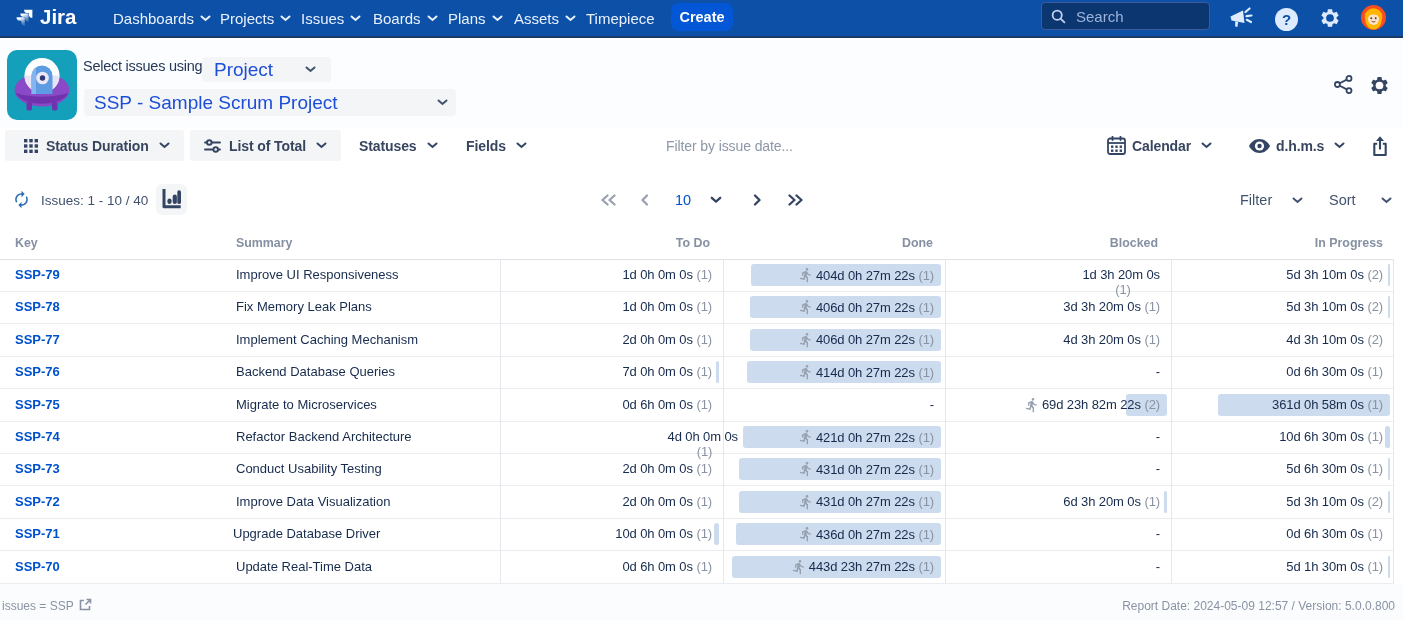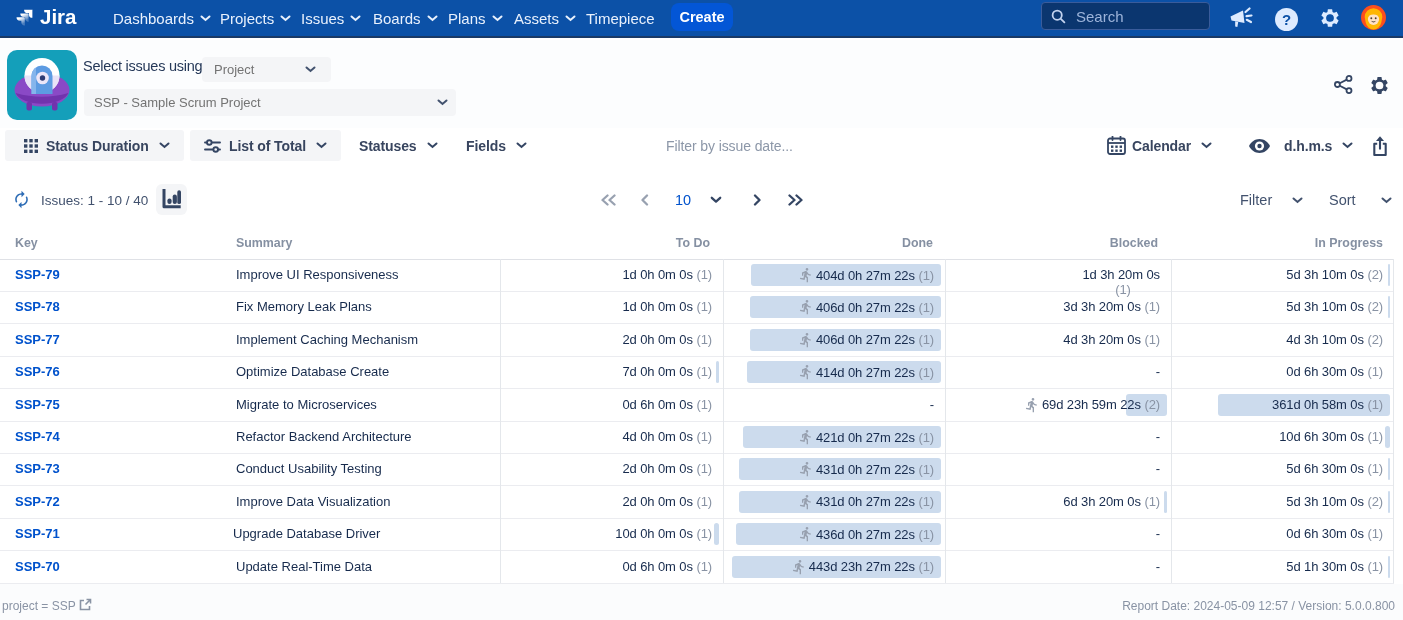"Project" .ddl { color: #737373 -> #1d4ed8; font-size: 13px -> 19px }
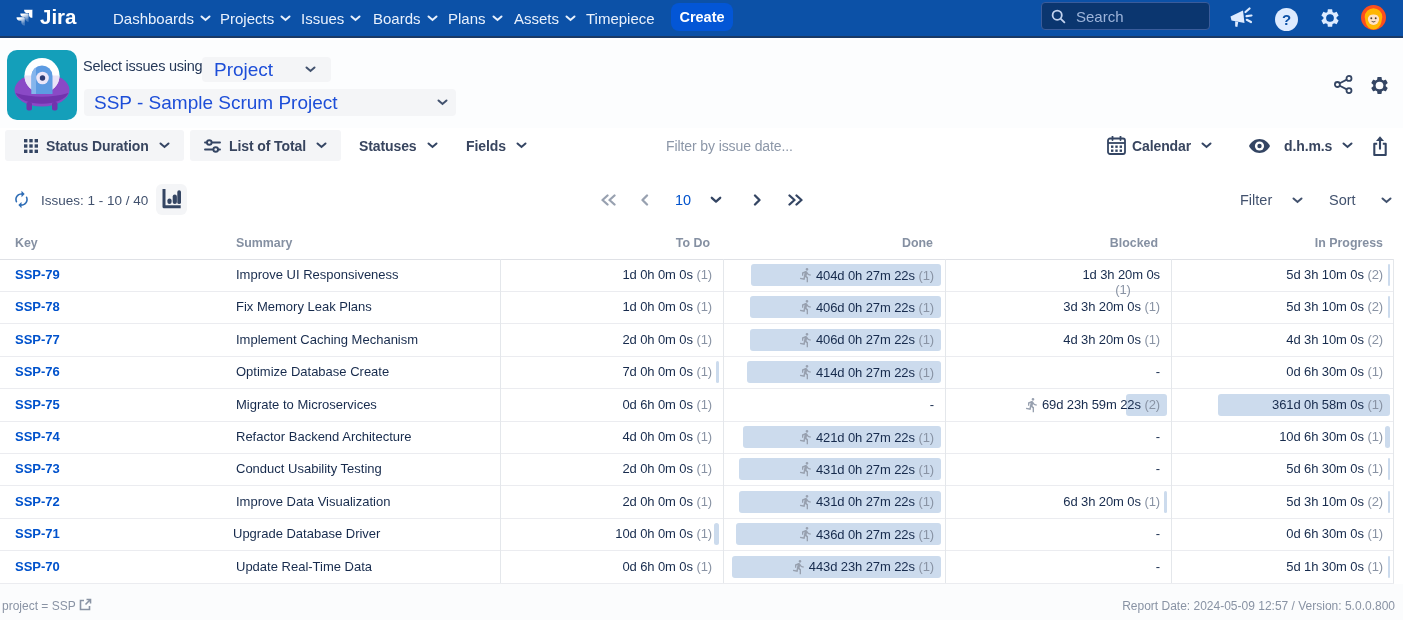"d.h.m.s" span { margin-left: 14px -> 6px }
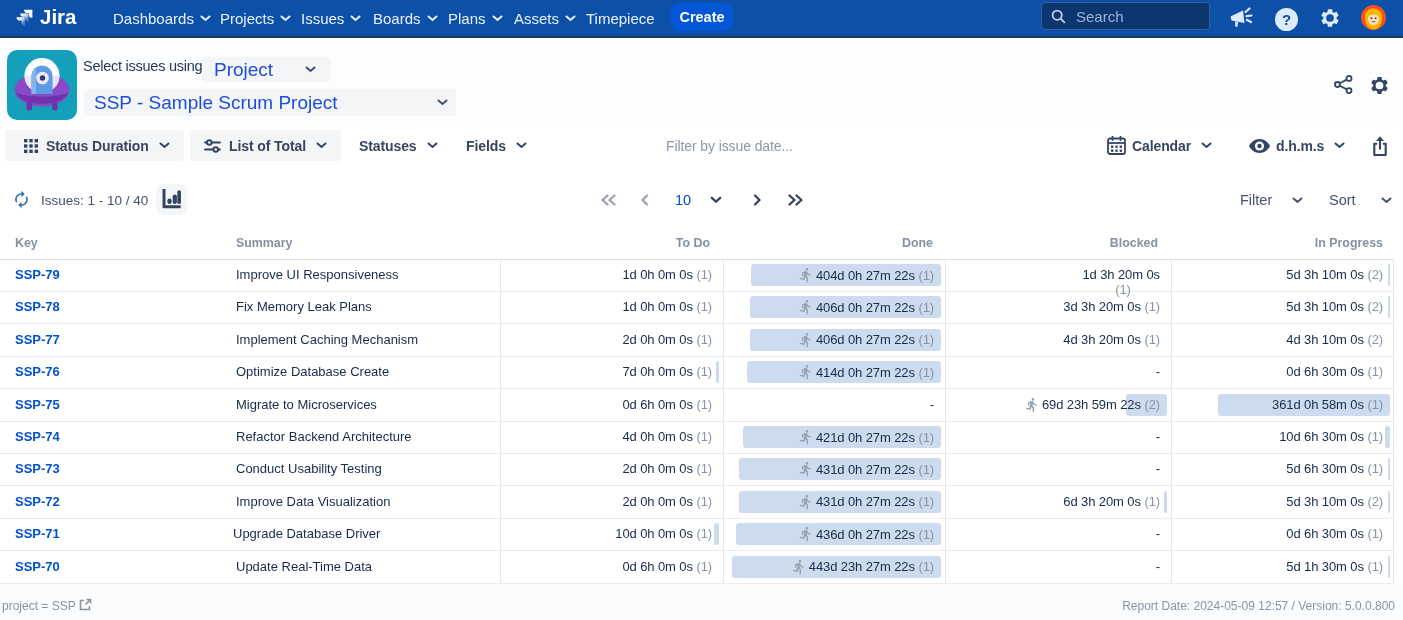"Optimize Database Create" div.cellL { text: Optimize Database Create -> Backend Database Queries }
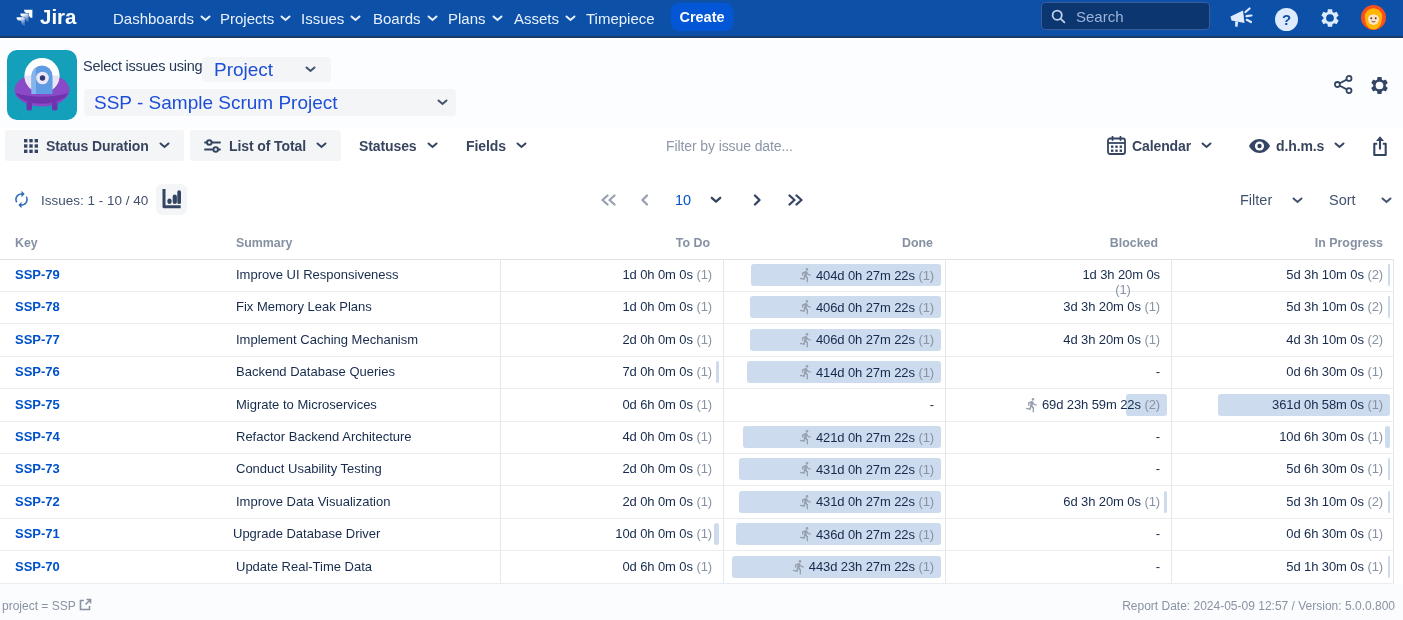"69d 23h 59m 22s" span.dur { text: 59m -> 82m }
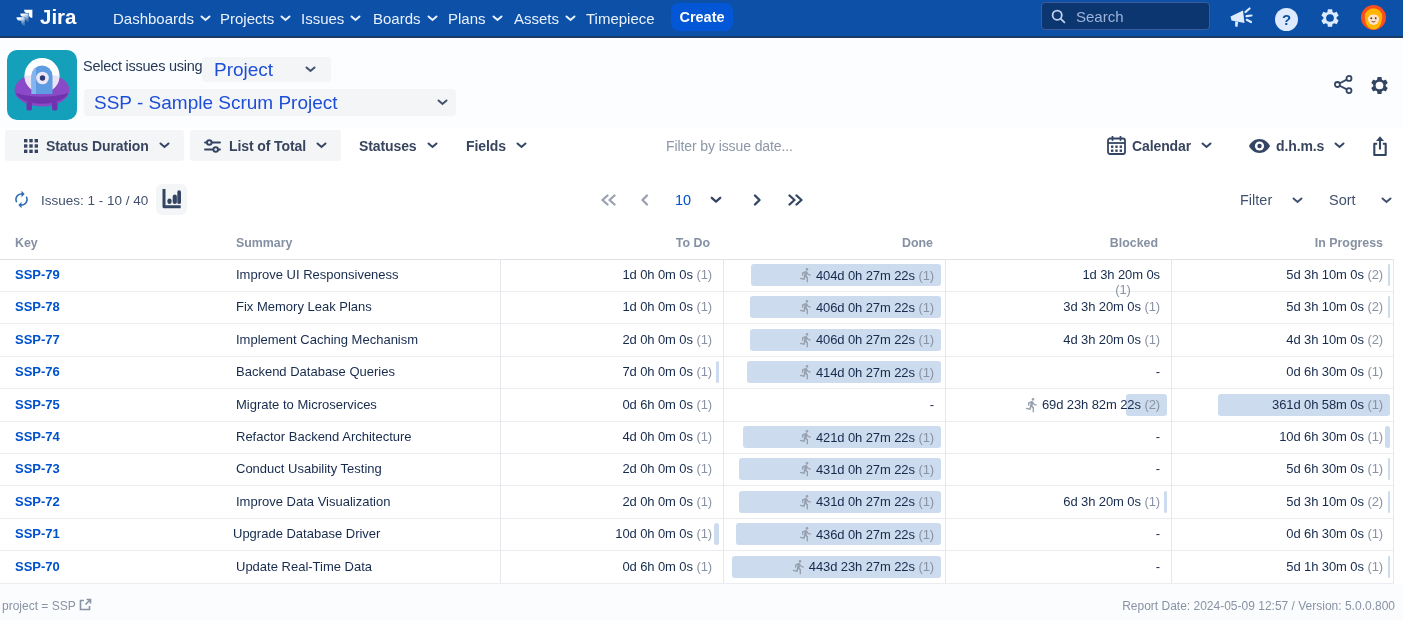"4d 0h 0m 0s" div.crow { flex-direction: none -> column; right: 691px -> 665px }
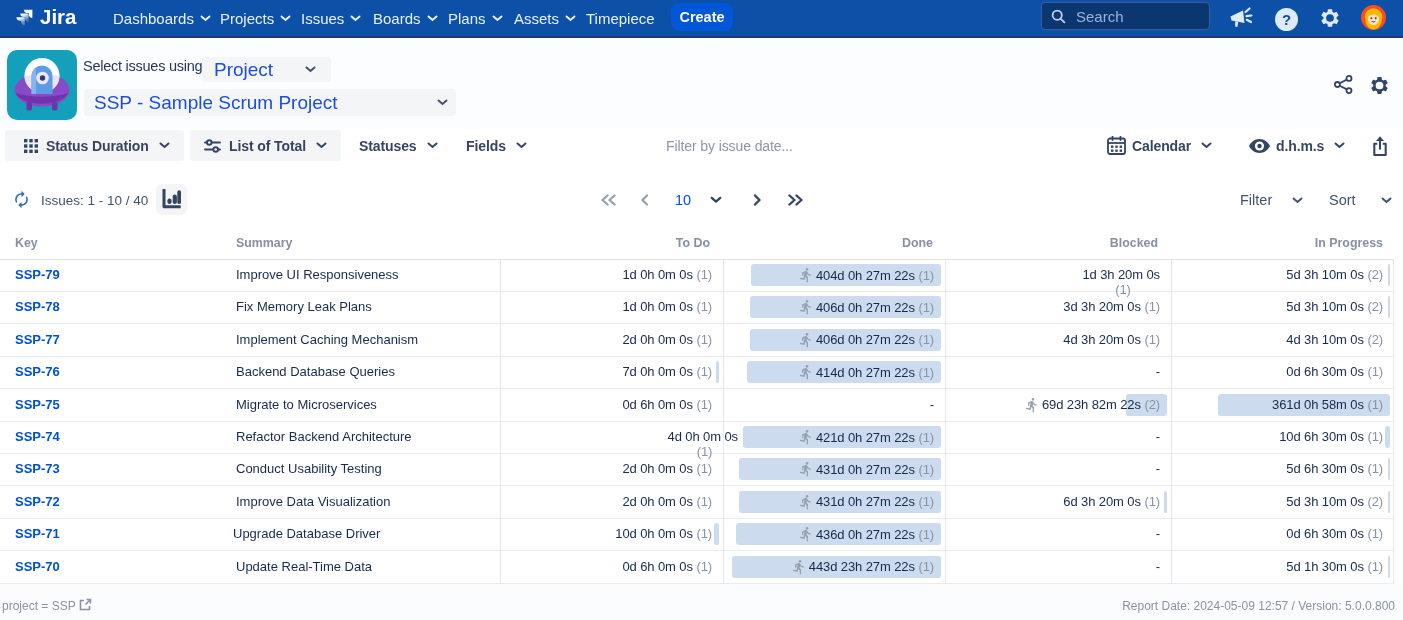"project = SSP" span.abs { text: project -> issues }
